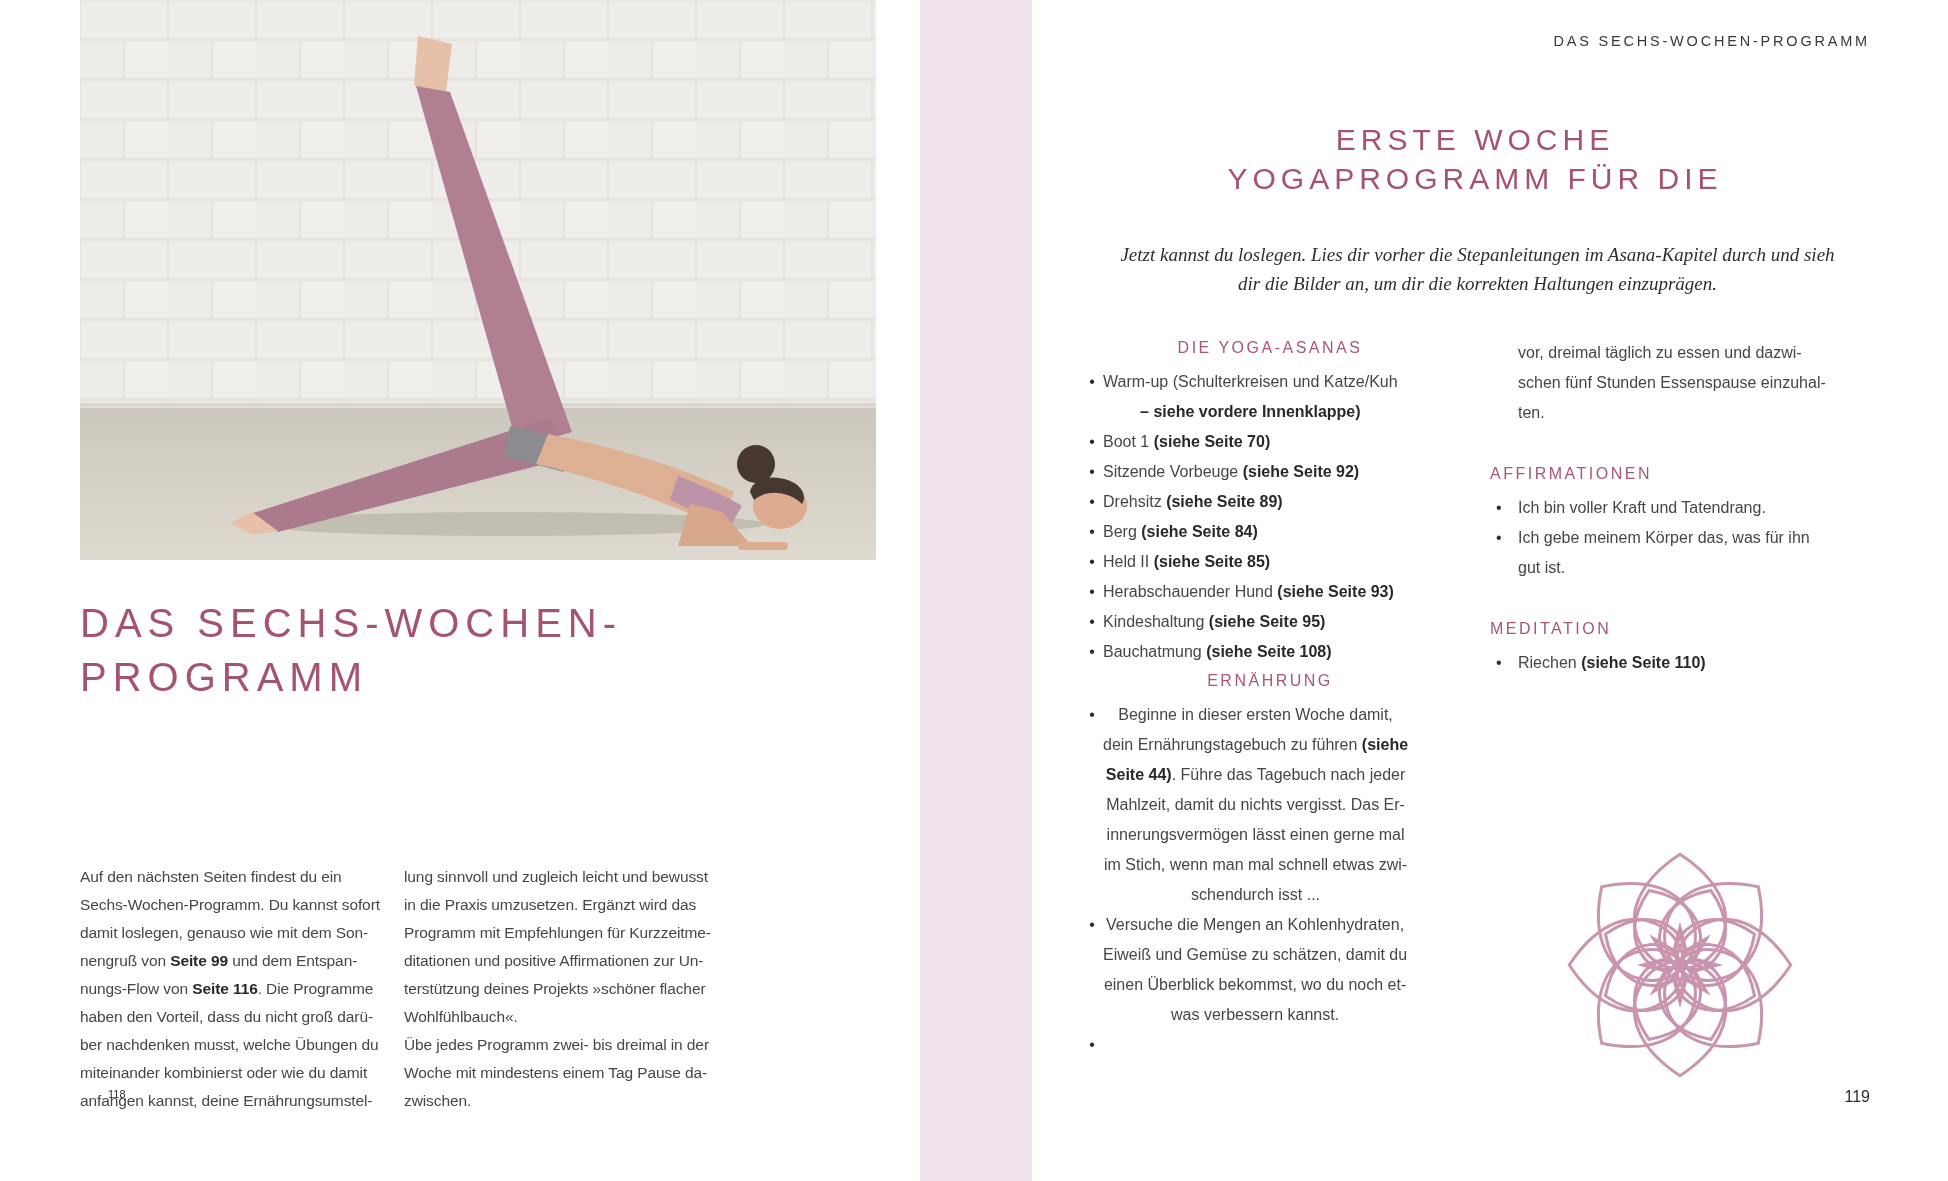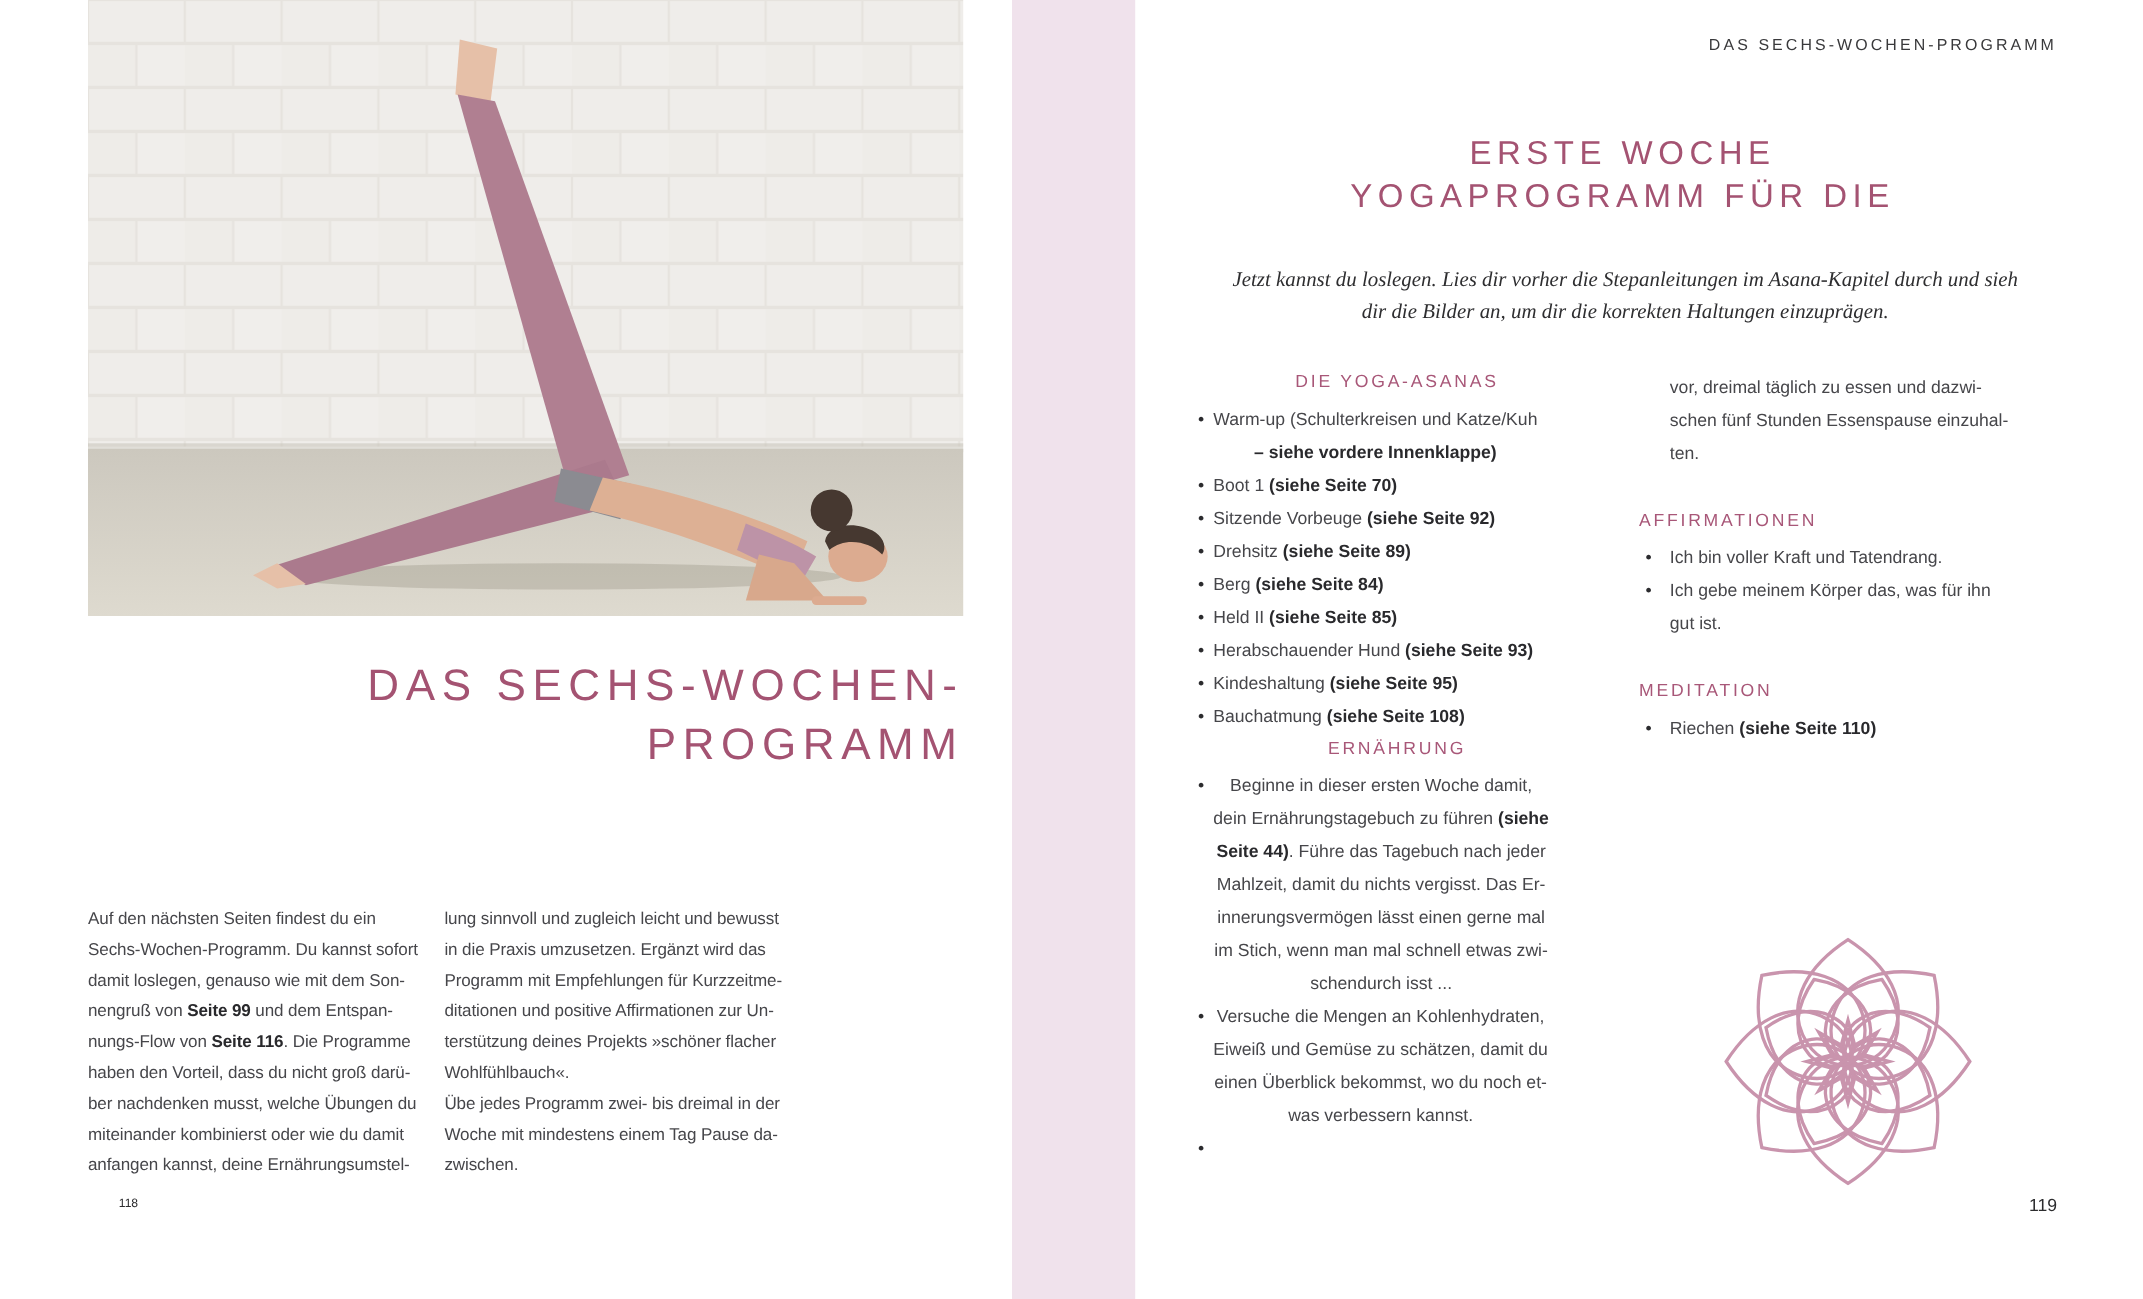"DAS SECHS-WOCHEN-" .lp-title { text-align: right -> left }
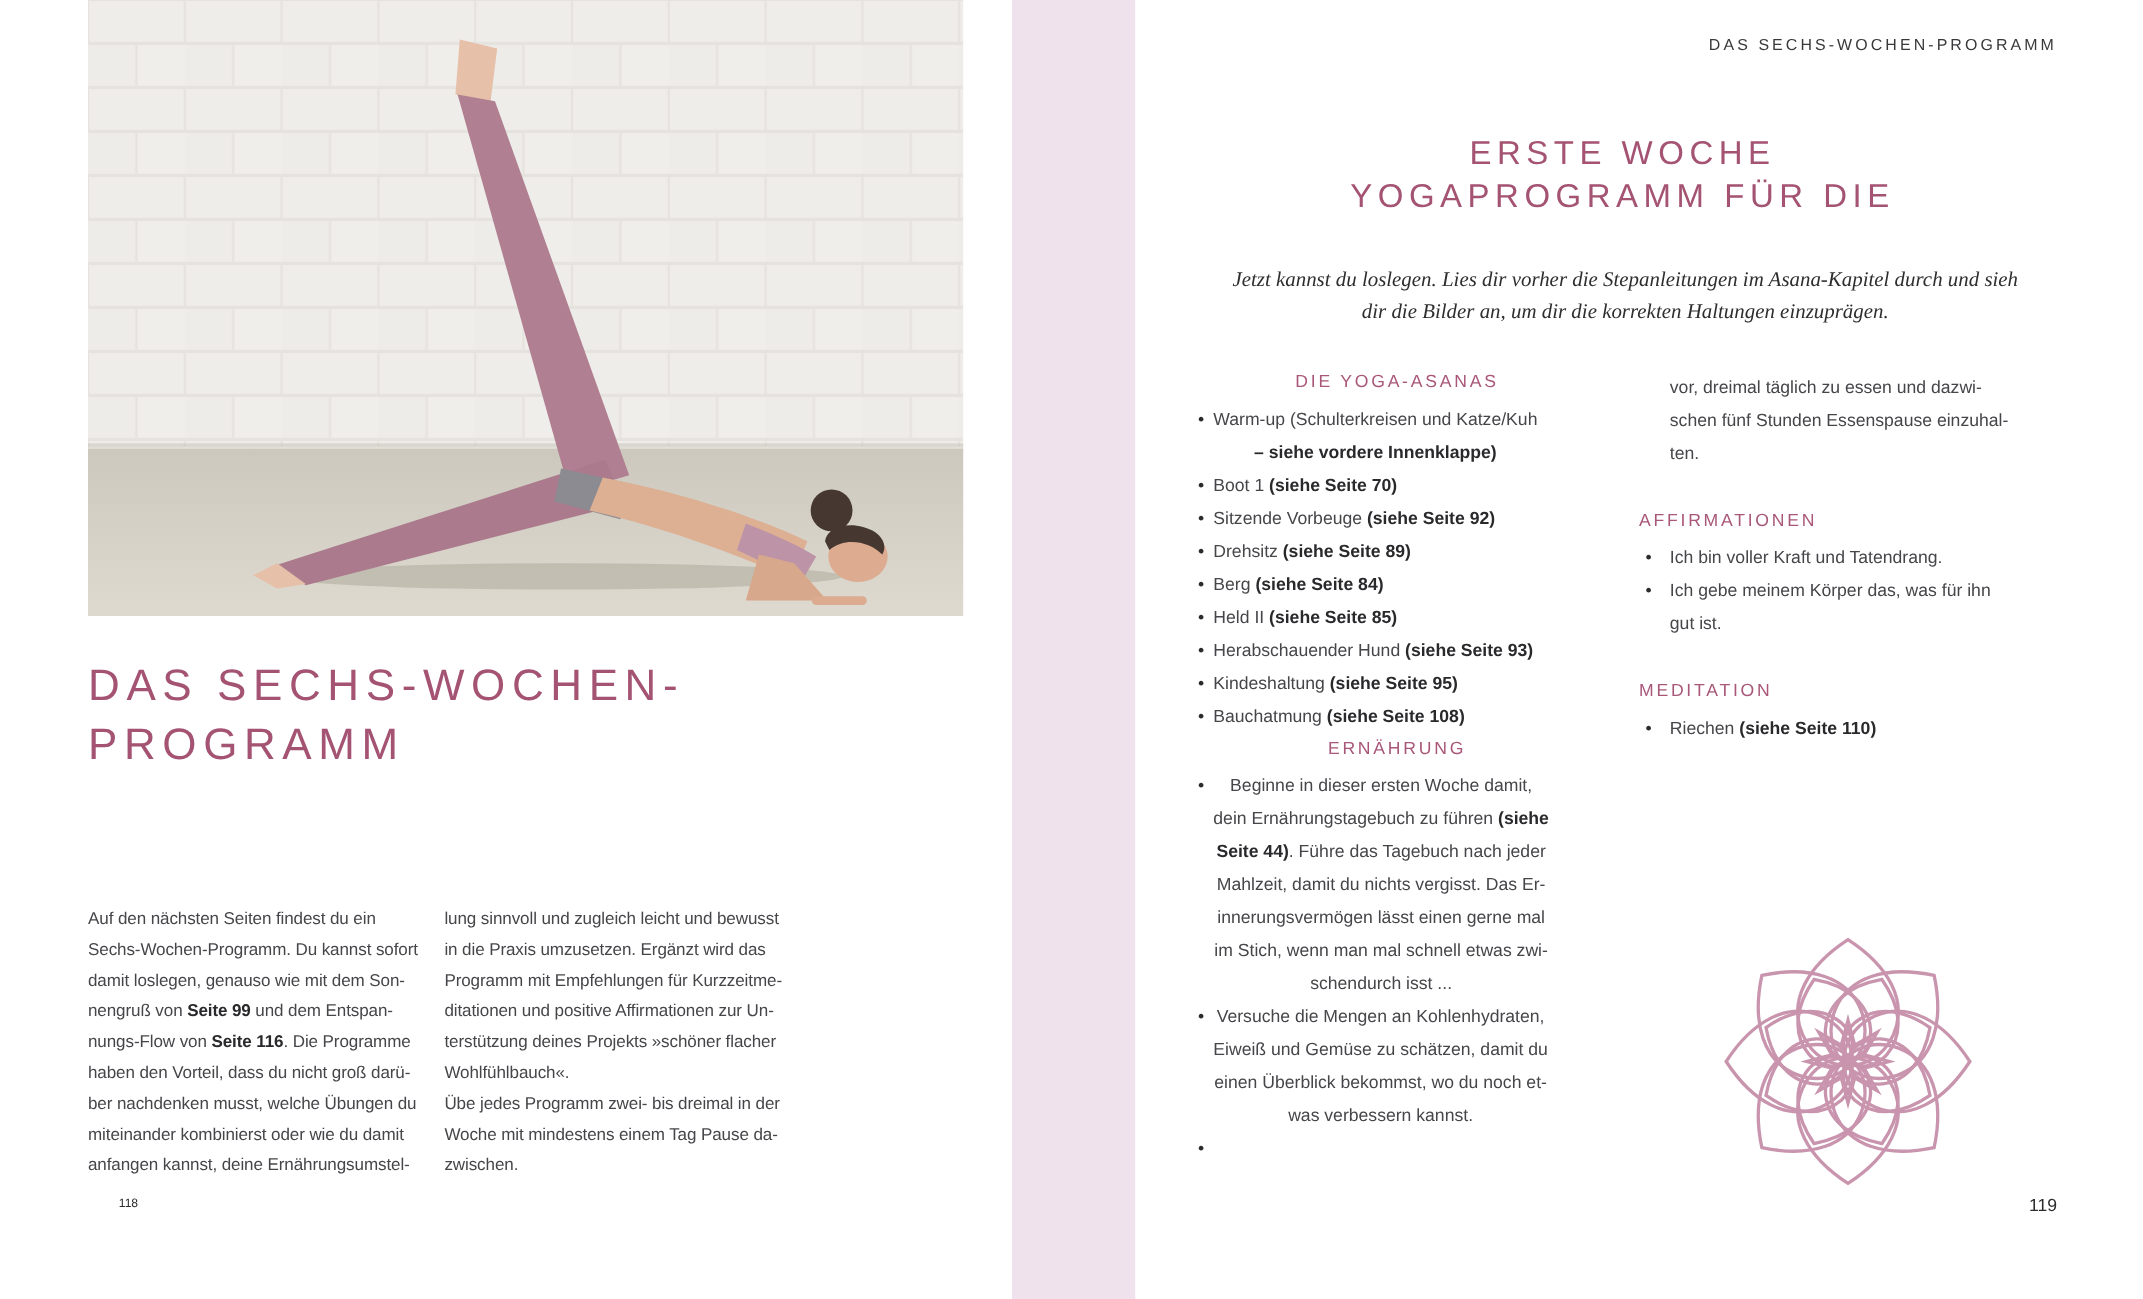"Auf den nächsten Seiten findest" .lp-cols { top: 822px -> 863px }
